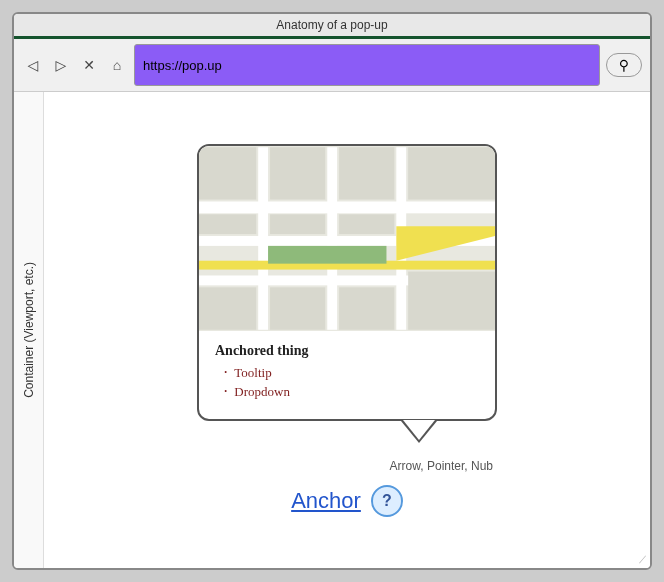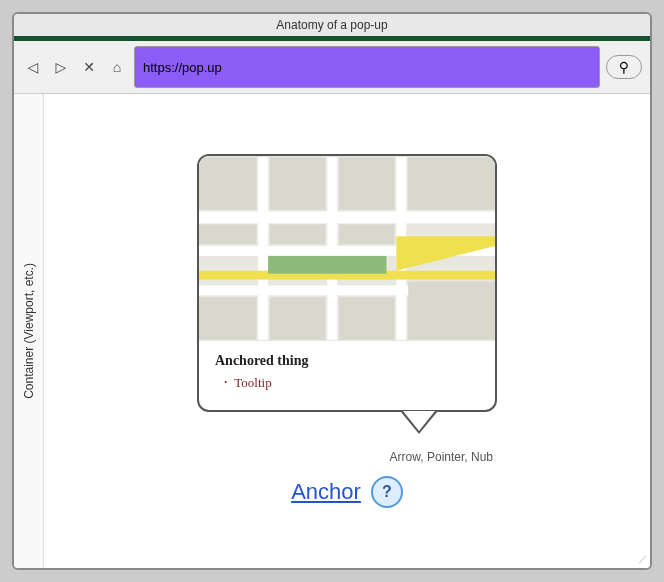"Anatomy of a pop-up" .title-bar { border-bottom: 5px solid #14532d -> 3px solid #14532d }
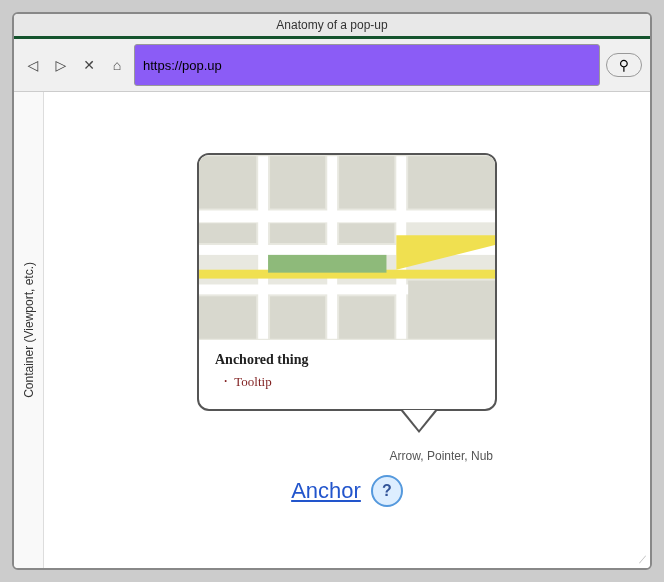"Dropdown" li { html: none -> <li> <span>Dropdown</span> </li> }
